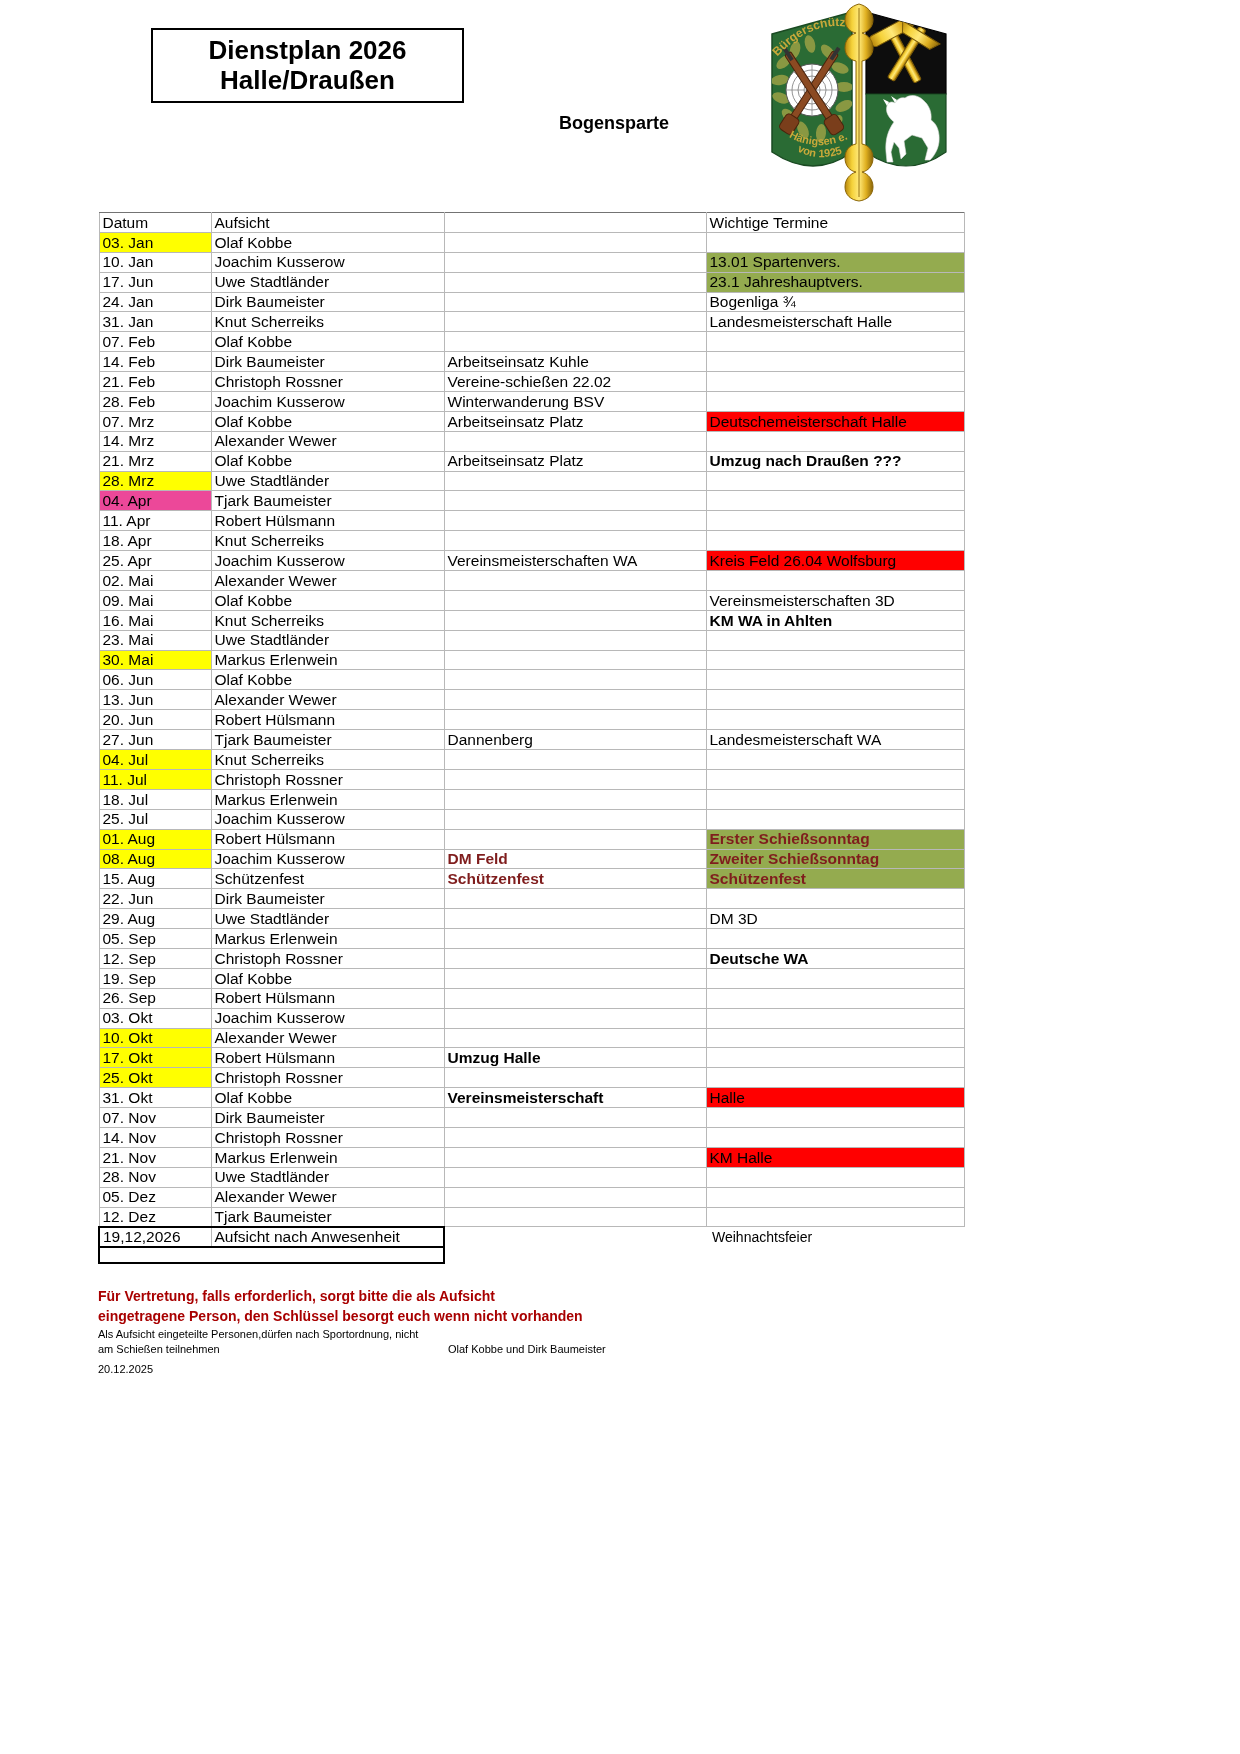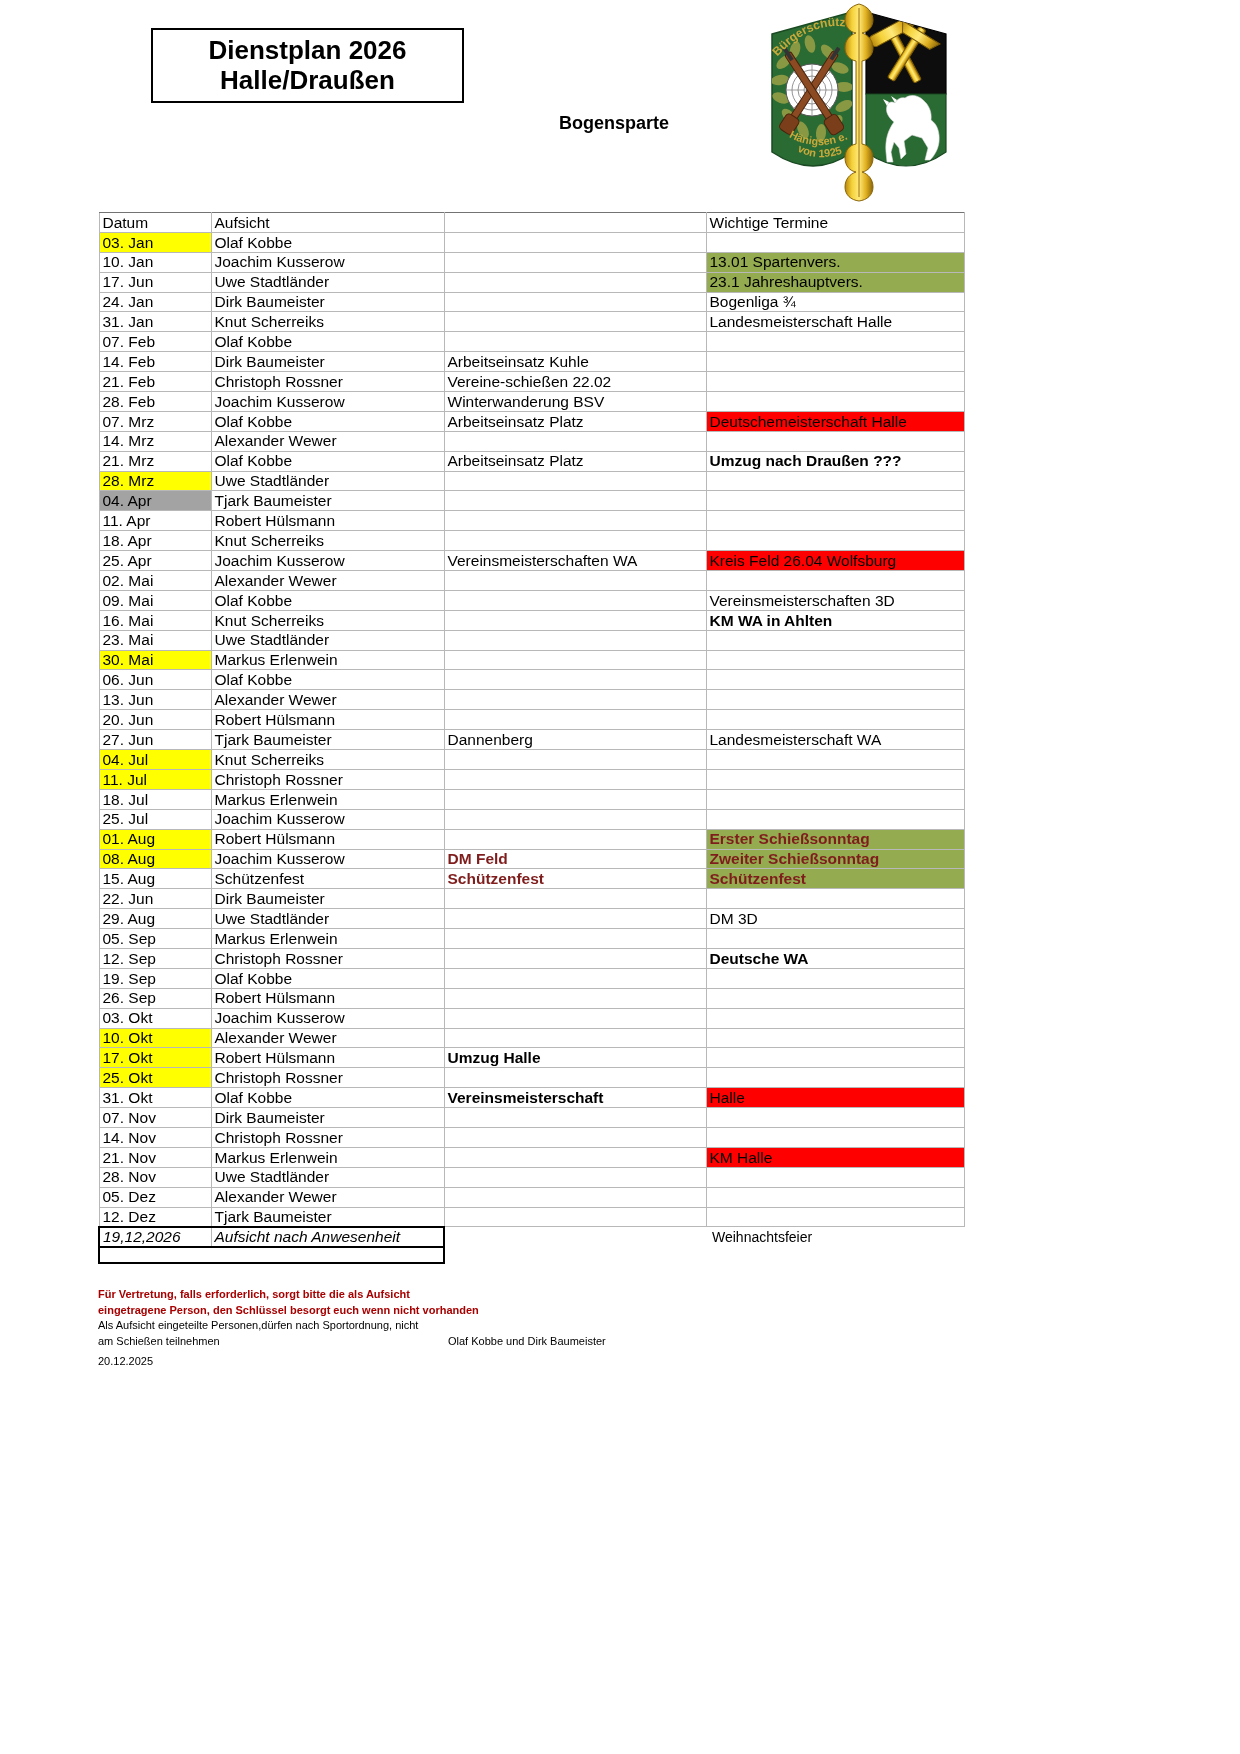"04. Apr" .hl-yellow2 { background: #a3a3a3 -> #ec4899 }
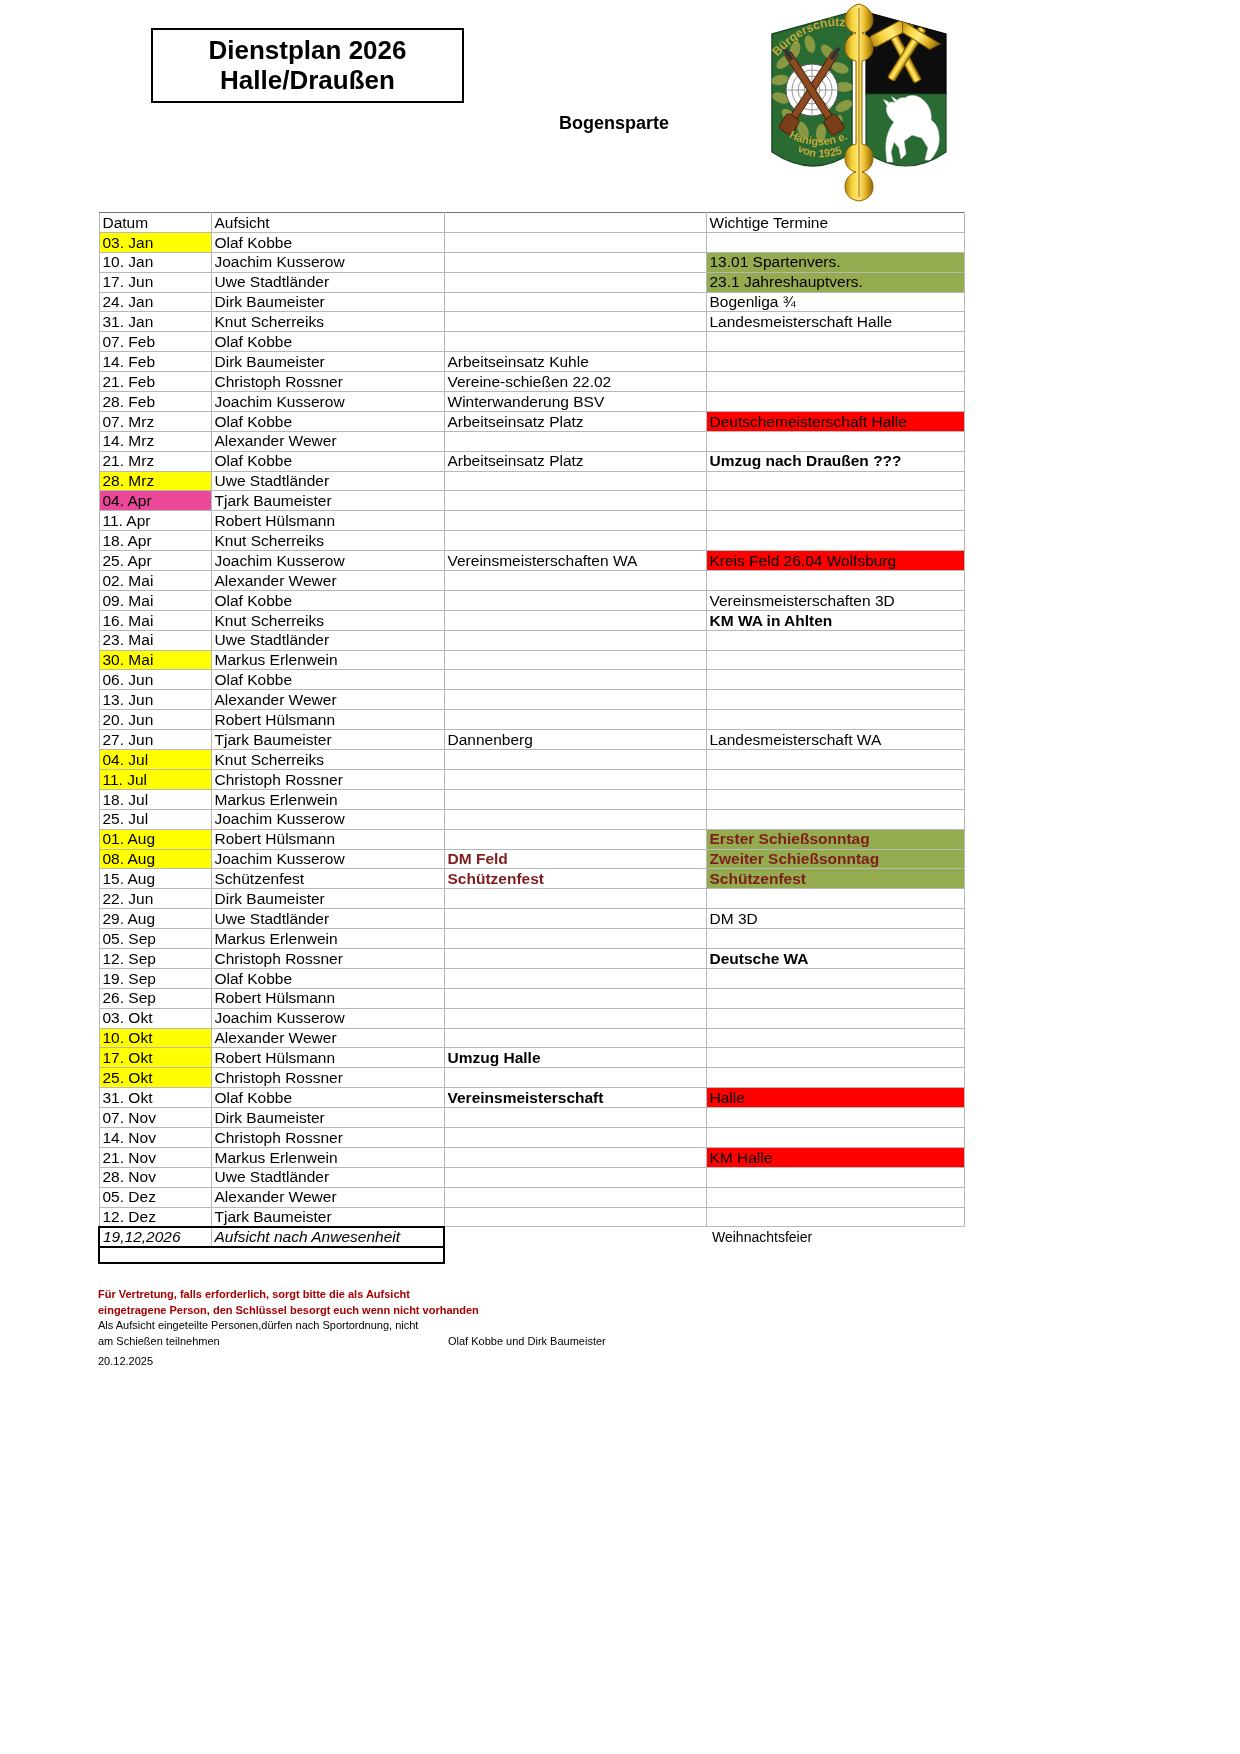"19,12,2026" tr.last-row td.cell-date, tr.last-row td.cell-sup { font-style: italic -> none }
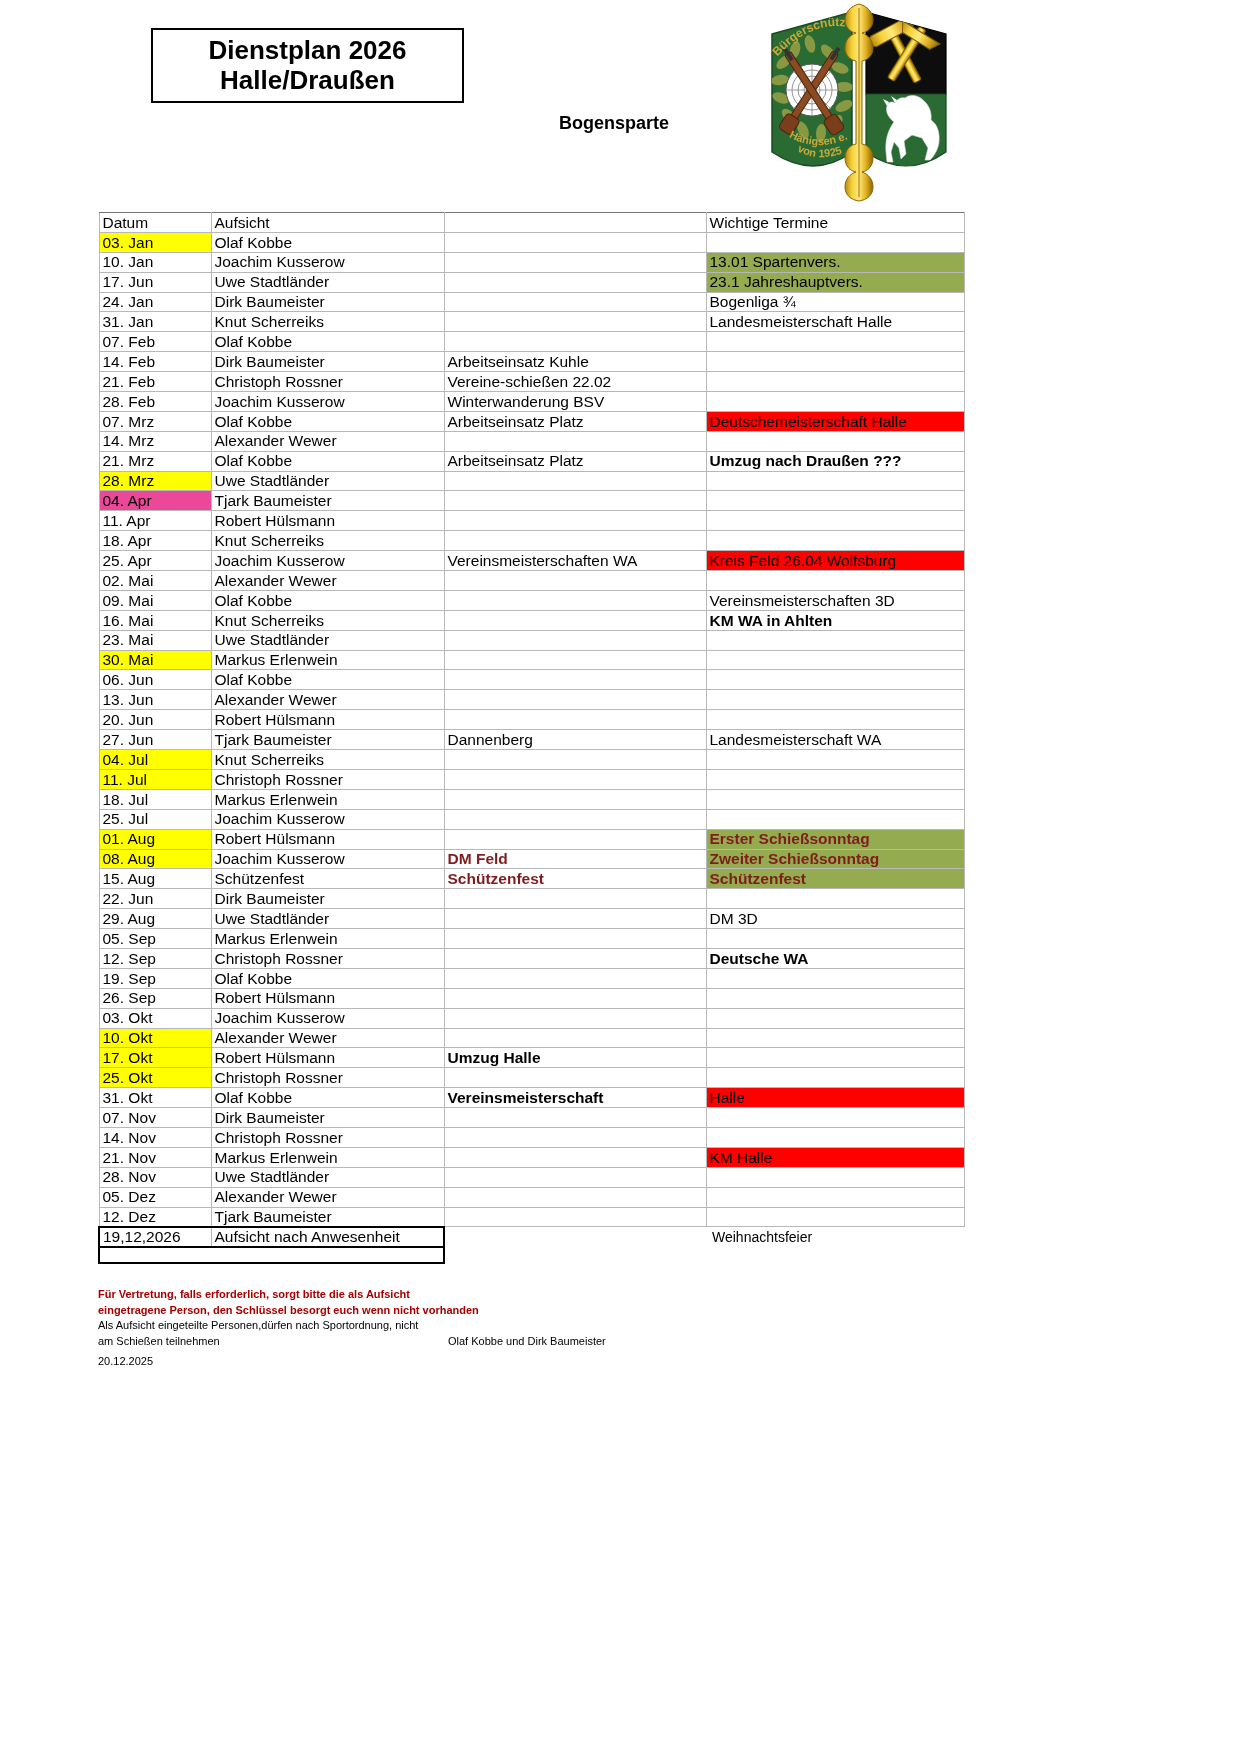"Für Vertretung, falls erforderlich," #footer .fr { font-size: 11px -> 14px }
